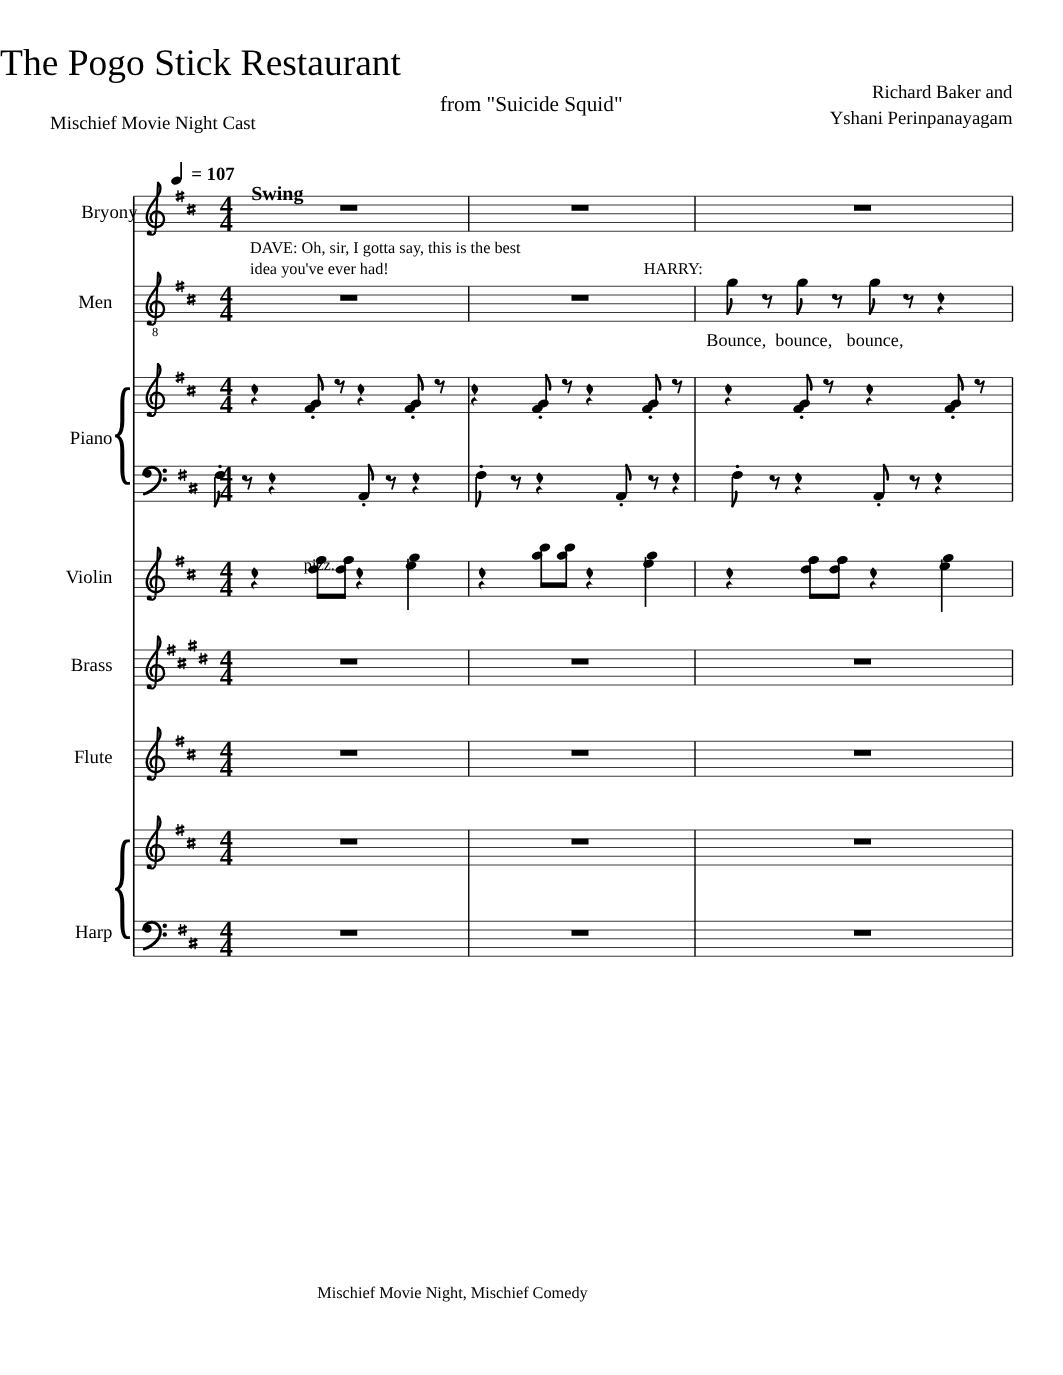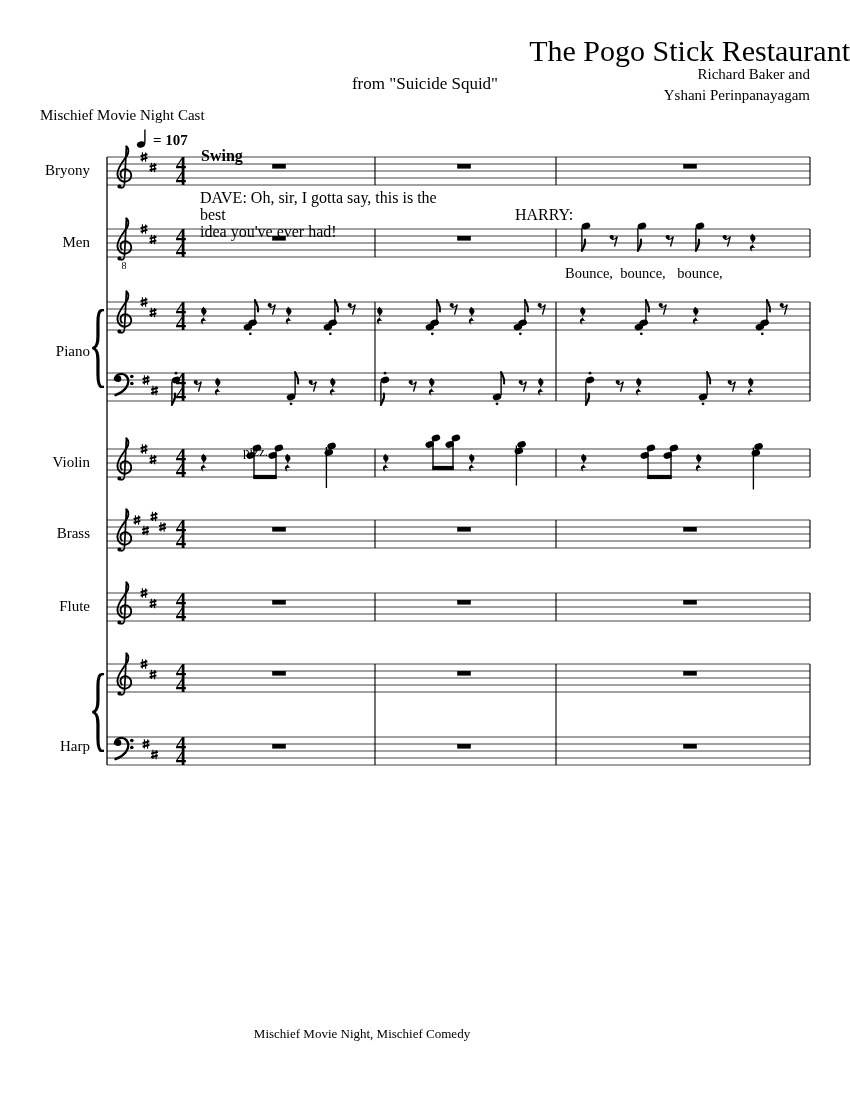"The Pogo Stick Restaurant" #title { text-align: right -> left }
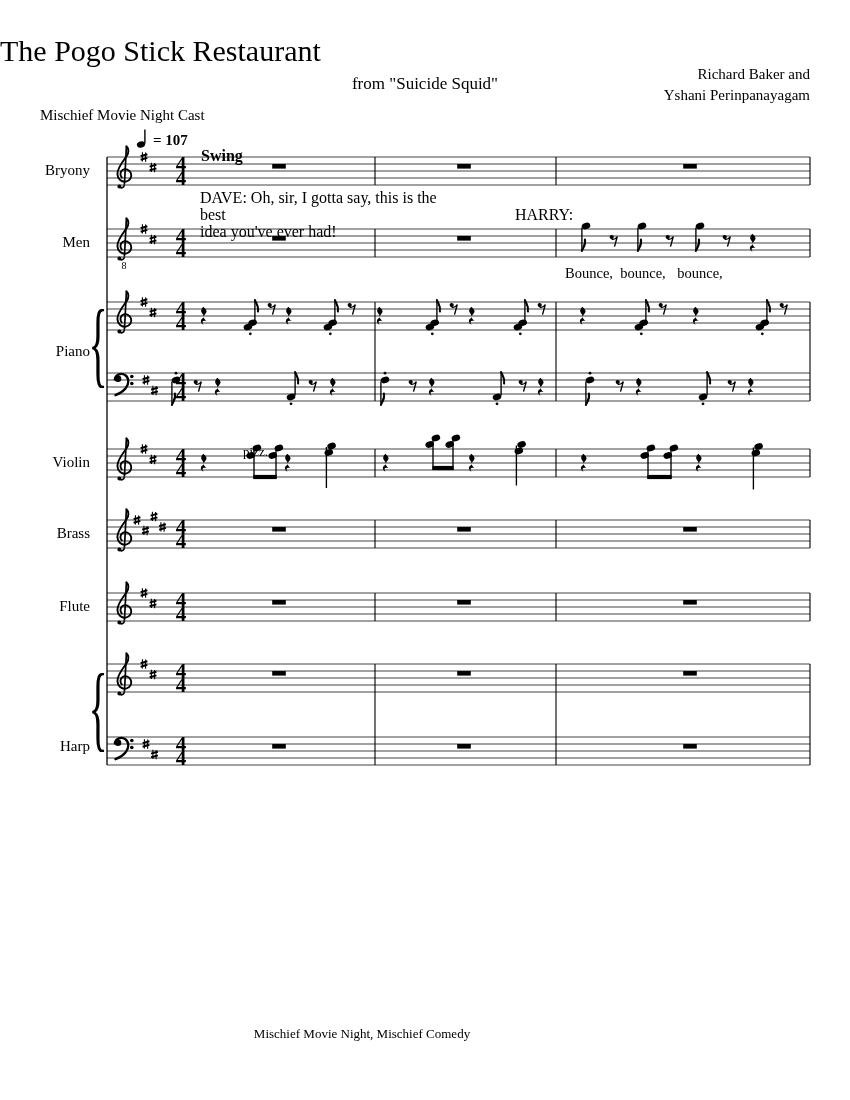"Mischief Movie Night Cast" #lyricist { top: 107px -> 91px }
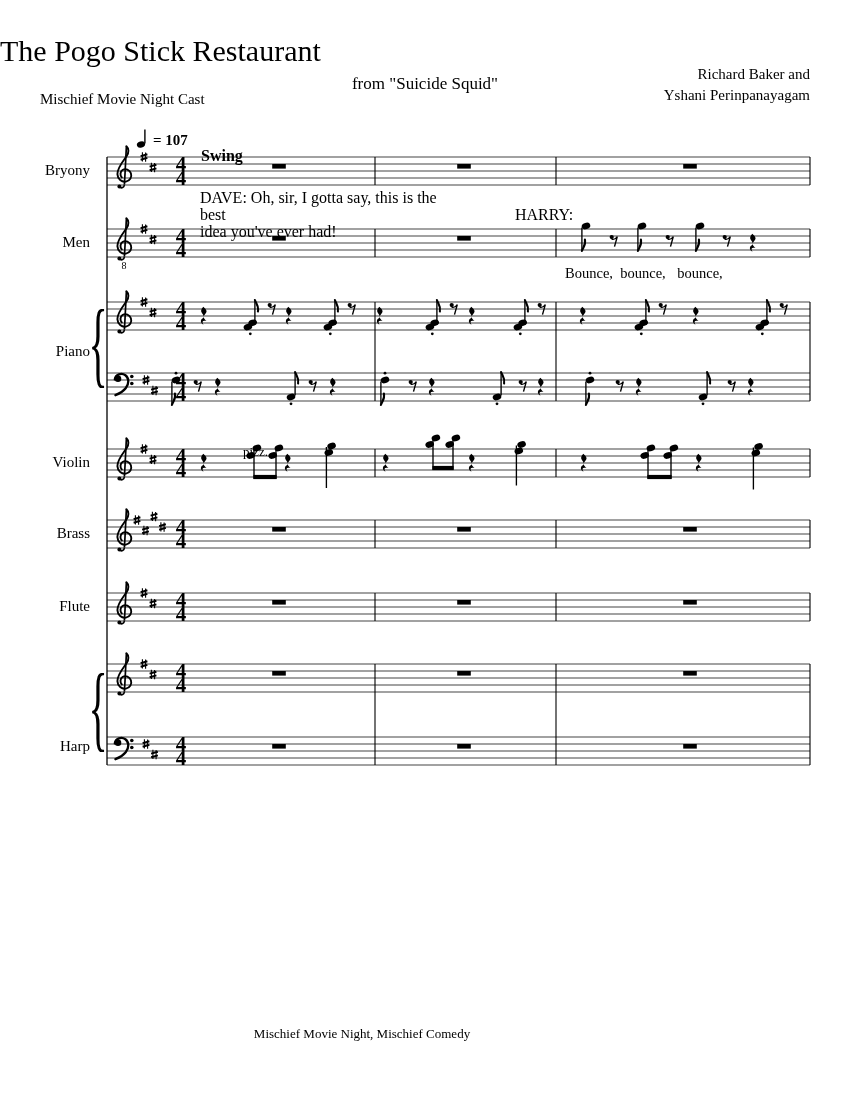"Bryony" div.abs { margin-left: none -> 20px }
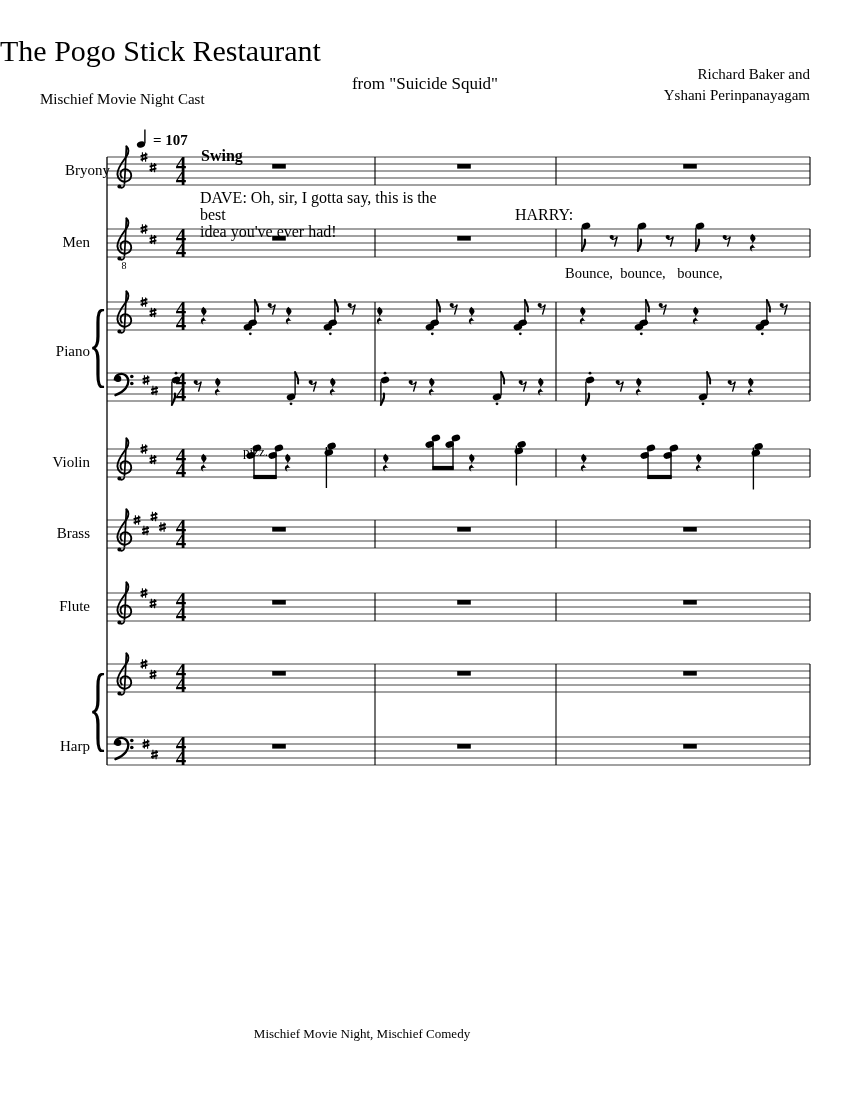"DAVE: Oh, sir, I gotta" .cue { font-size: 16px -> 13px }
